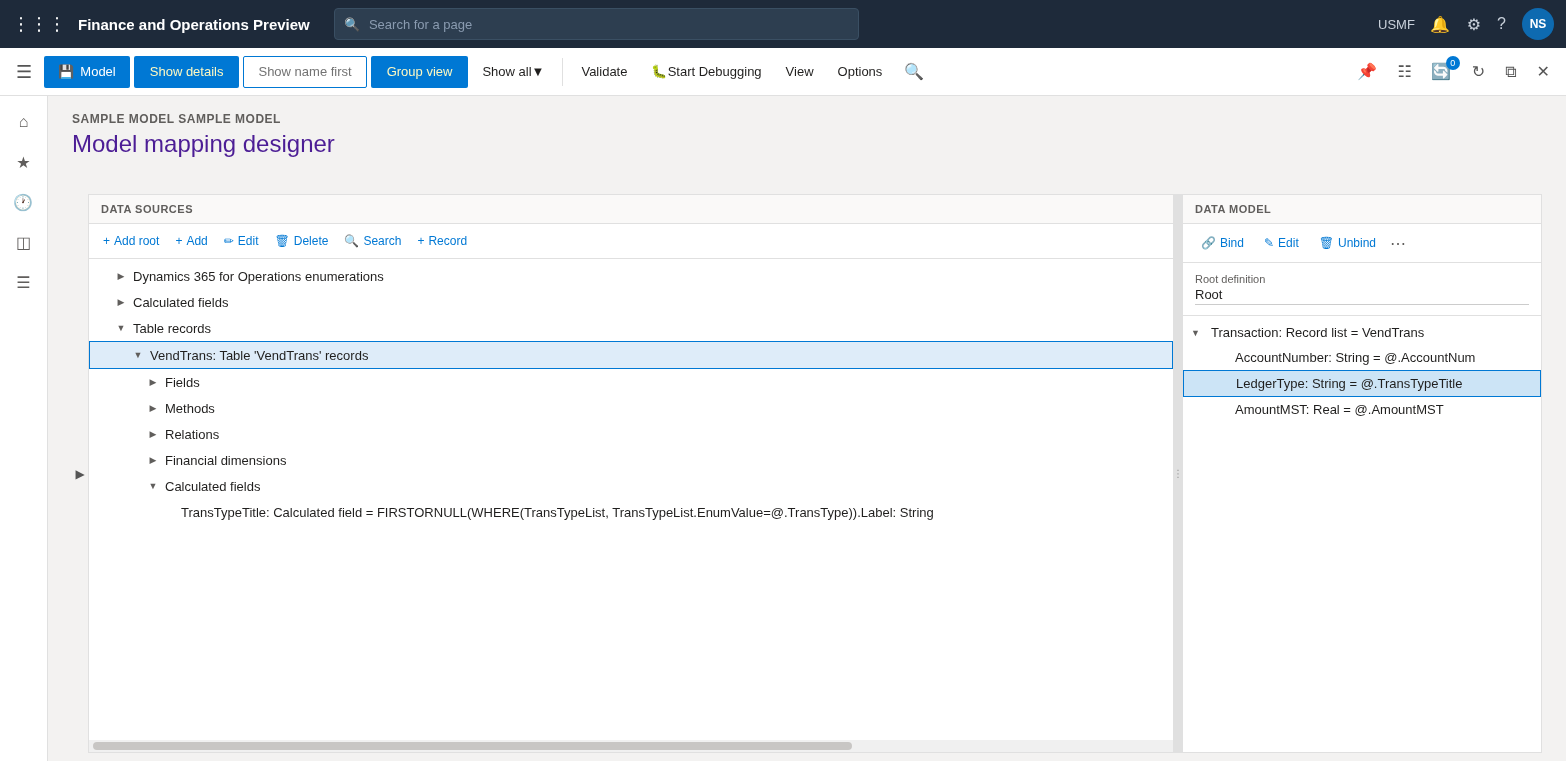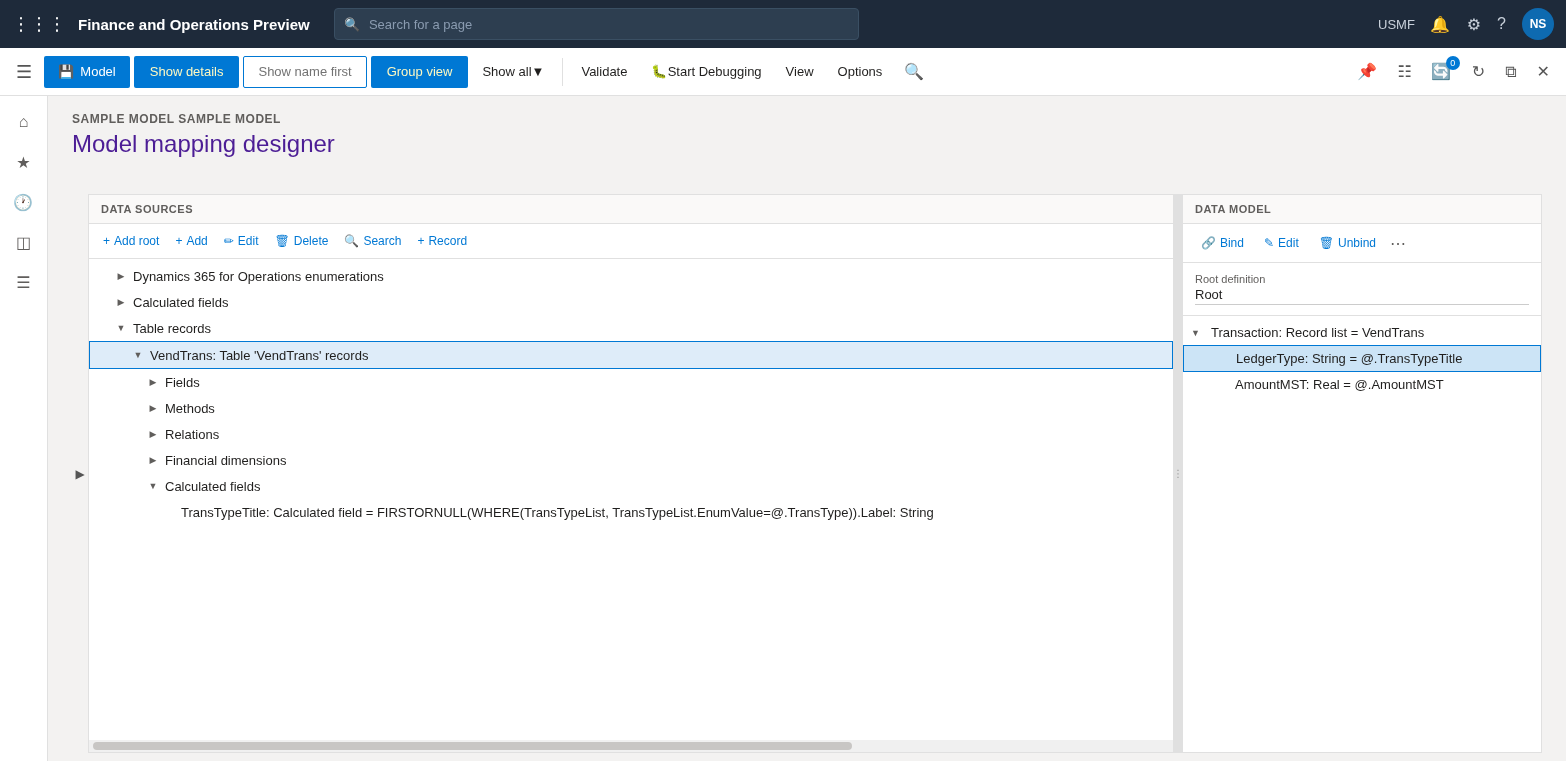"AccountNumber: String = @.AccountNum" div.dm-item { html: none -> <div> <span></span> <span>AccountNumber: String = @.AccountNum</span> </div> }
